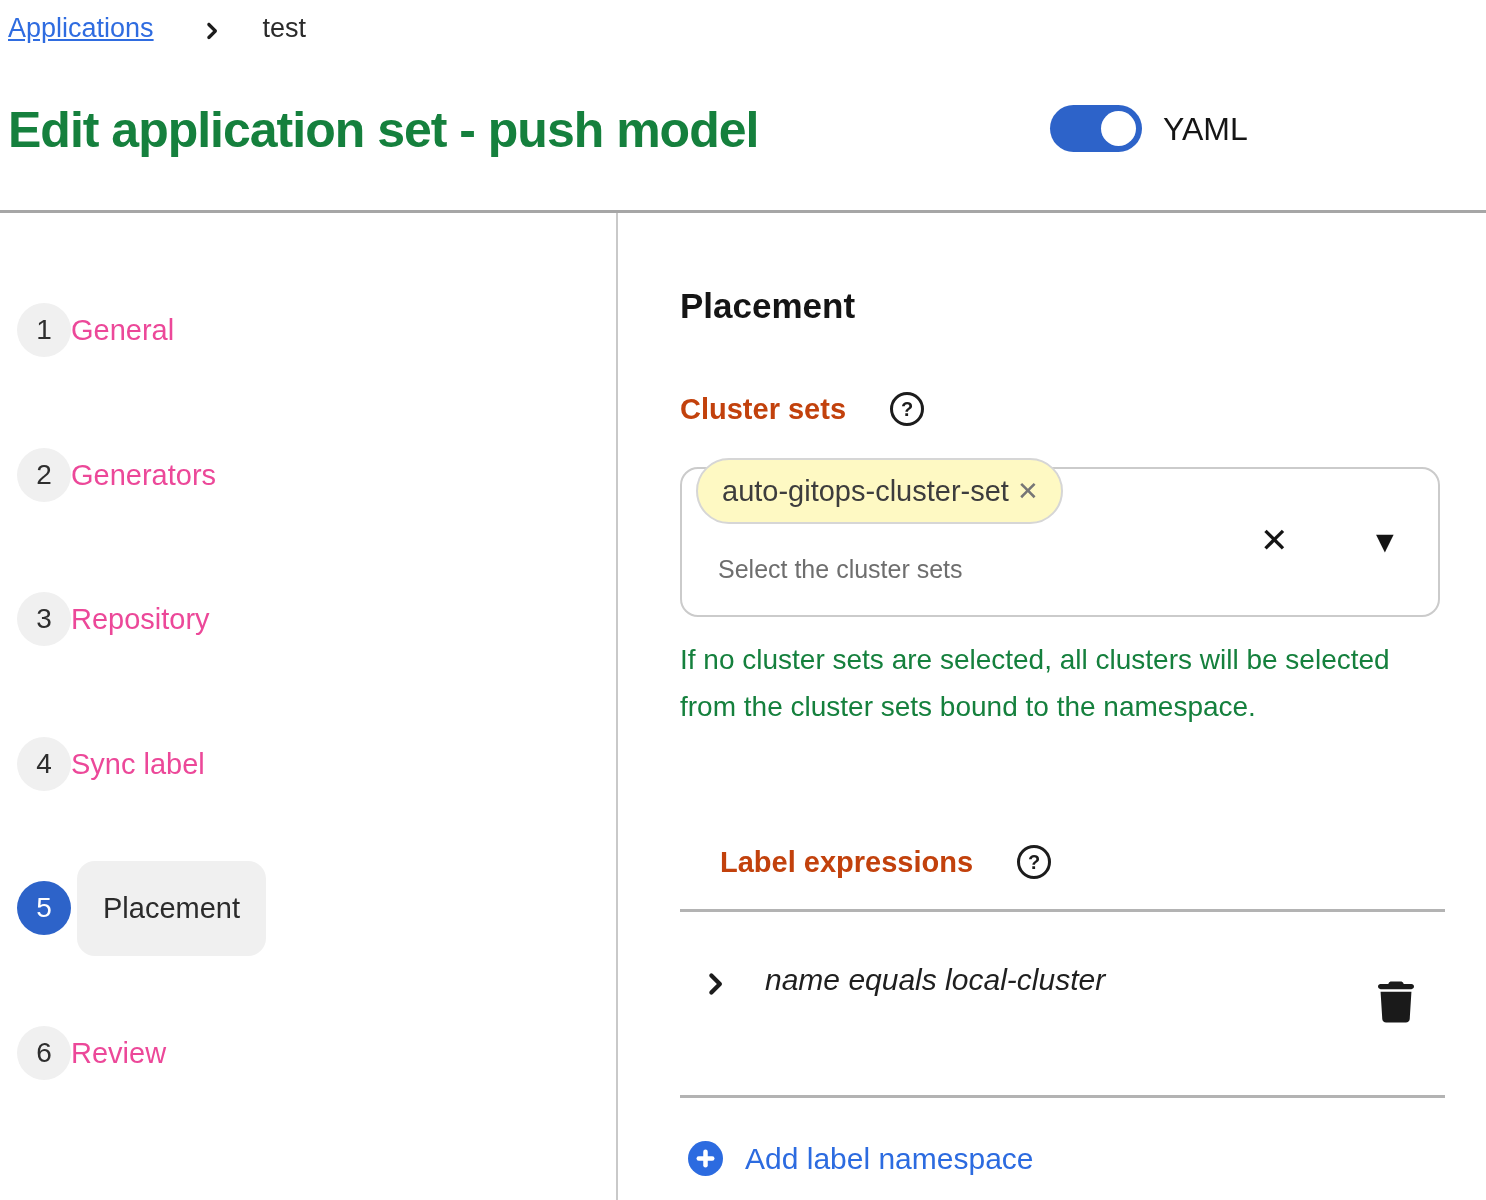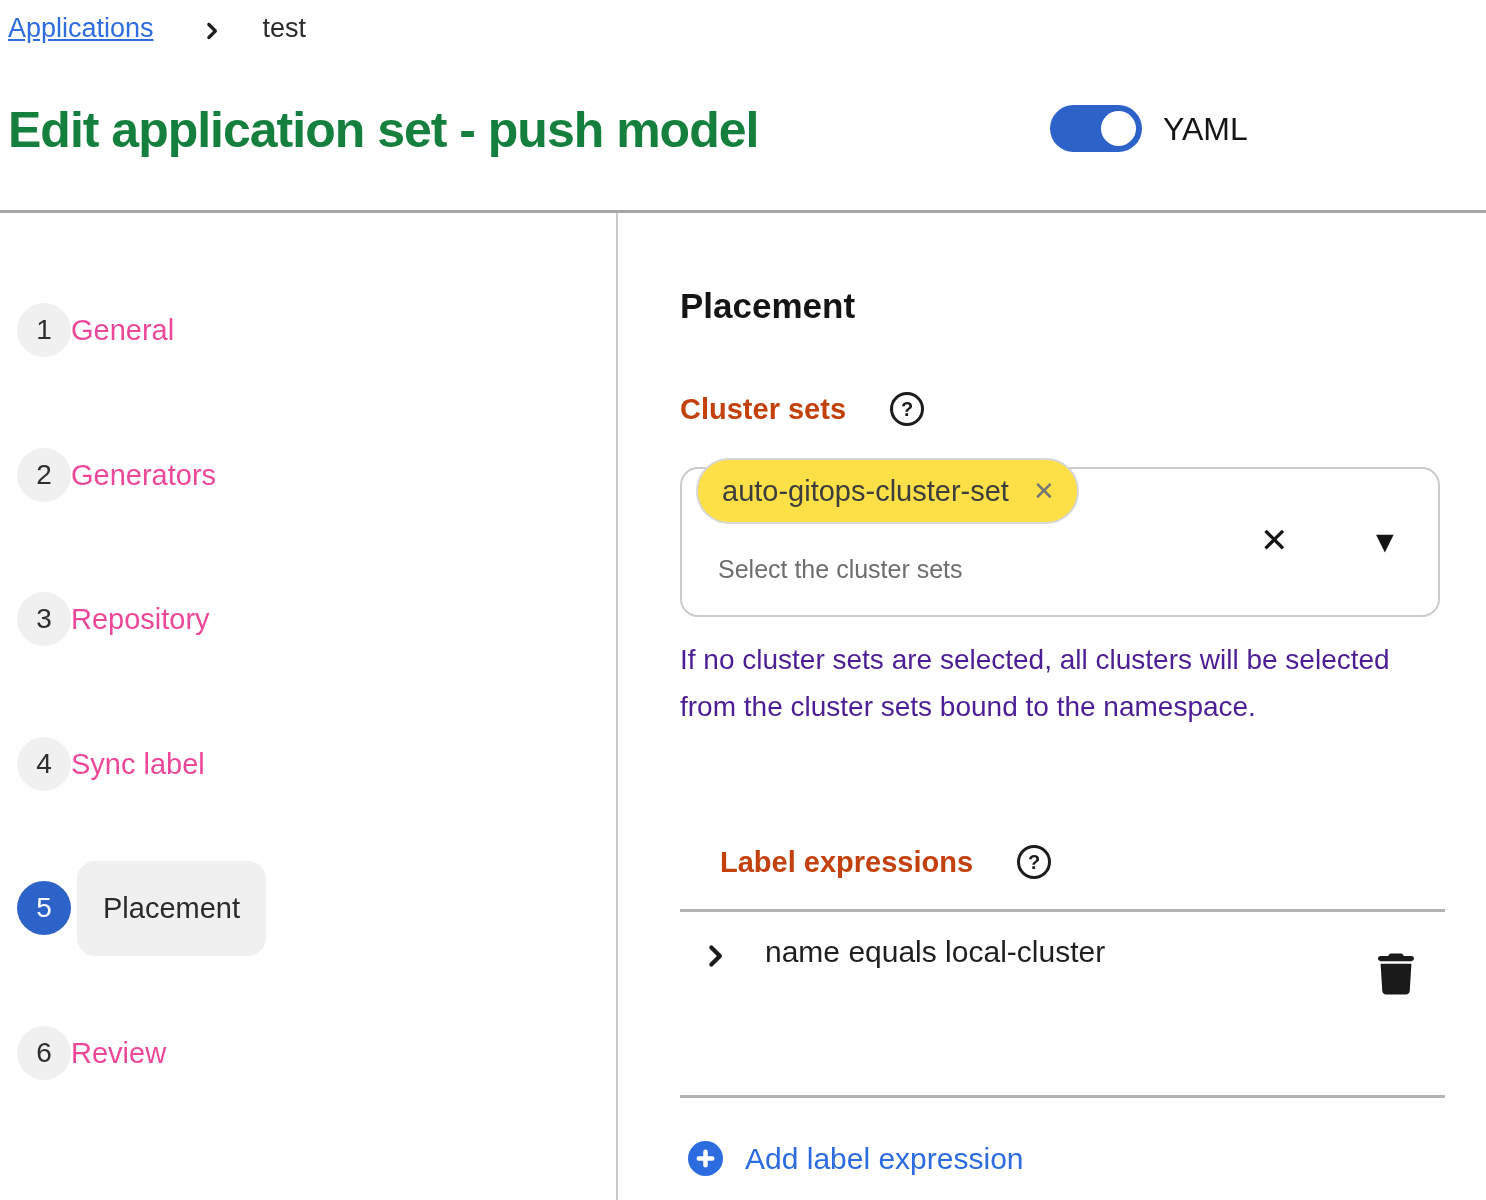"auto-gitops-cluster-set" .chip { background: #fde047 -> #fef9c3; gap: 24px -> 8px }
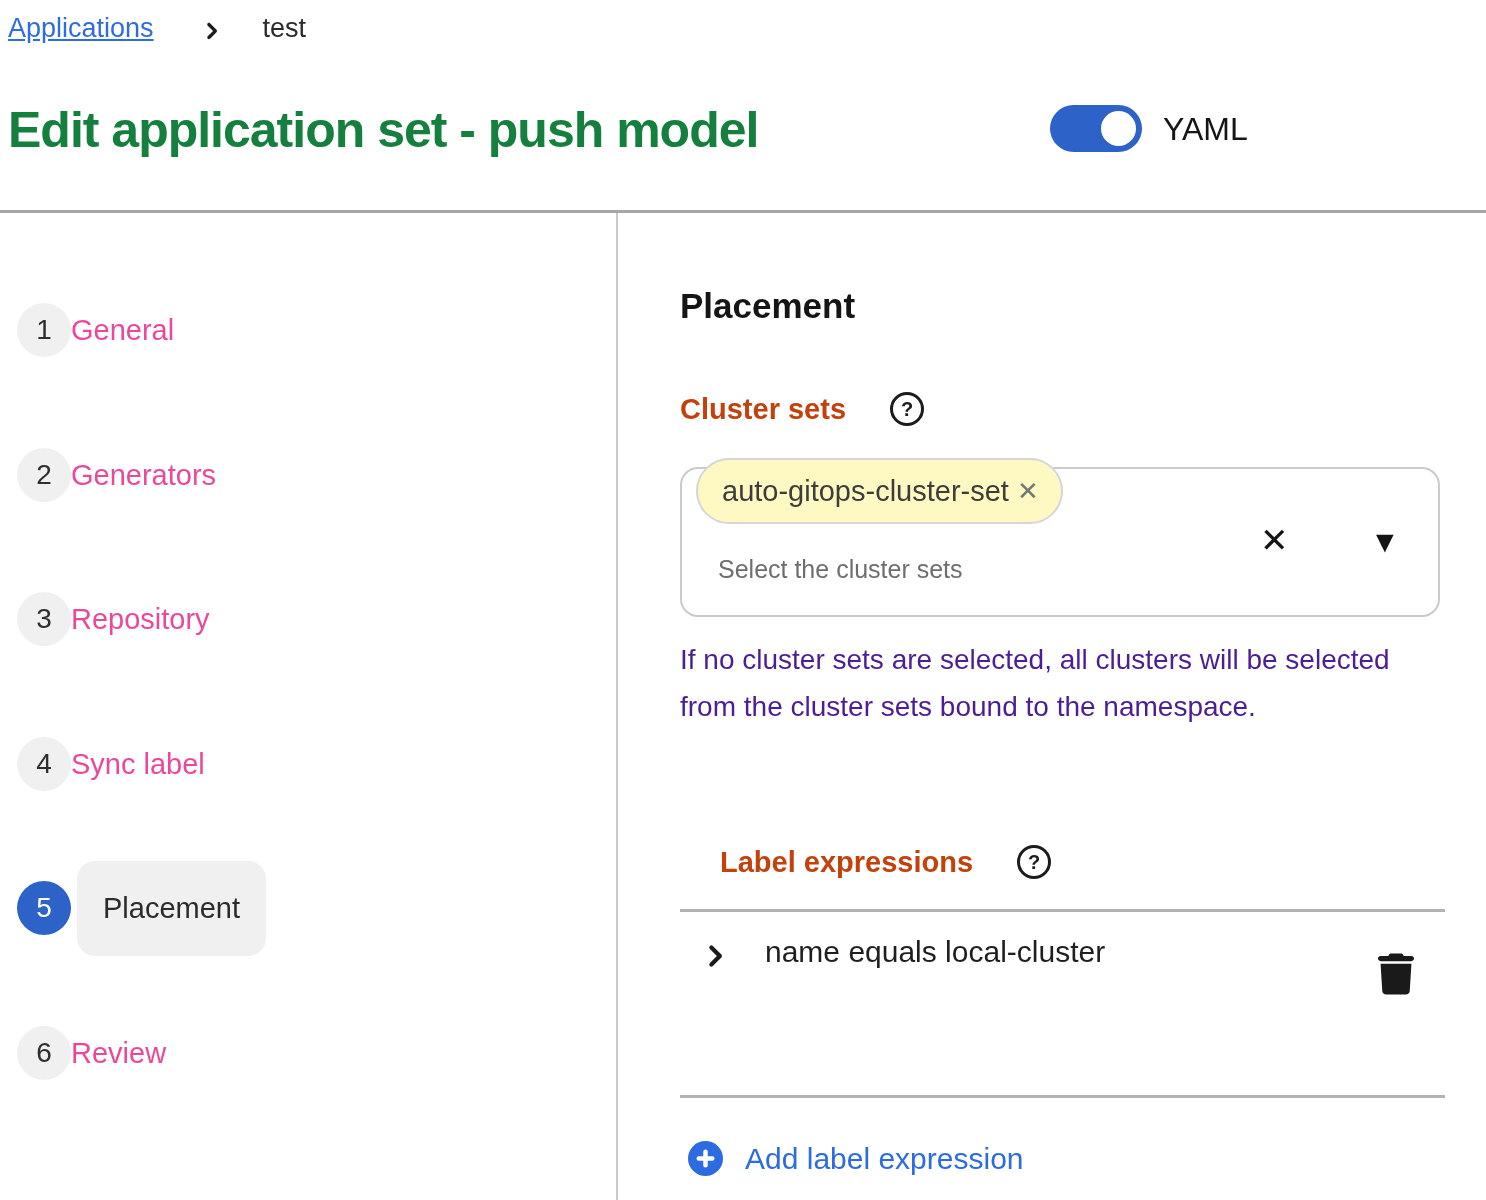"If no cluster sets are" .helper-text { color: #4c1d95 -> #15803d }
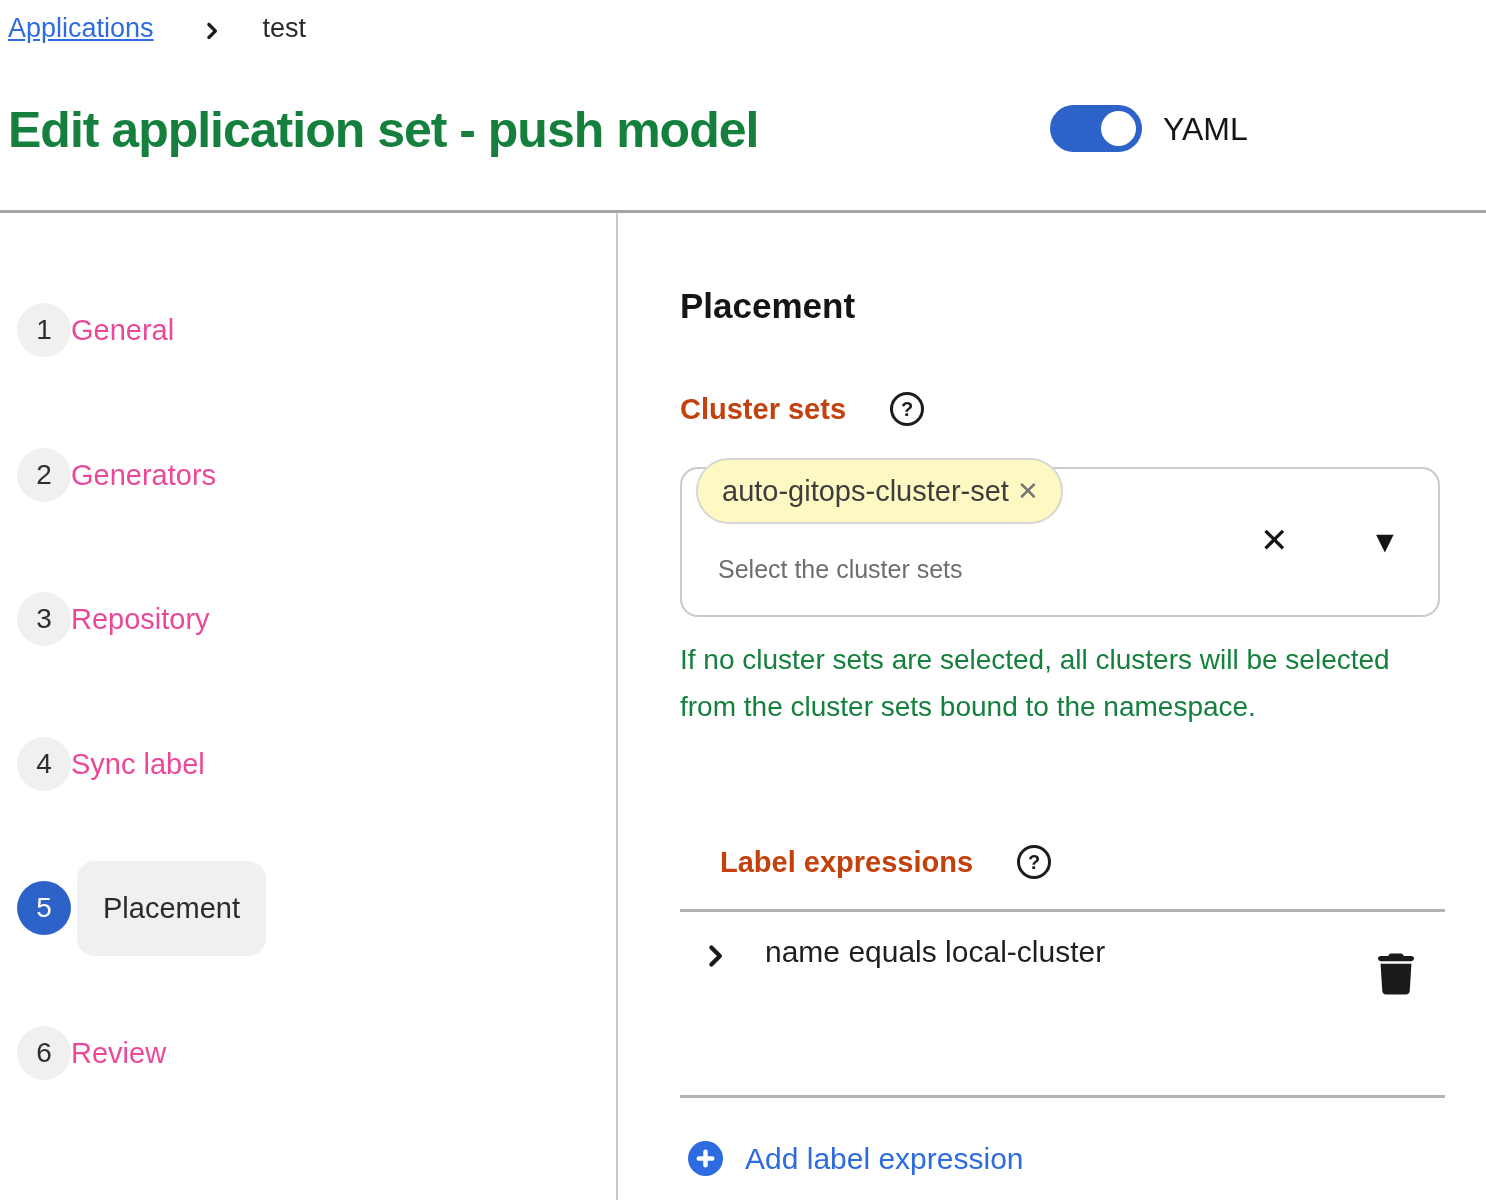"name equals local-cluster" .expr-row { font-style: none -> italic; top: 927px -> 955px }
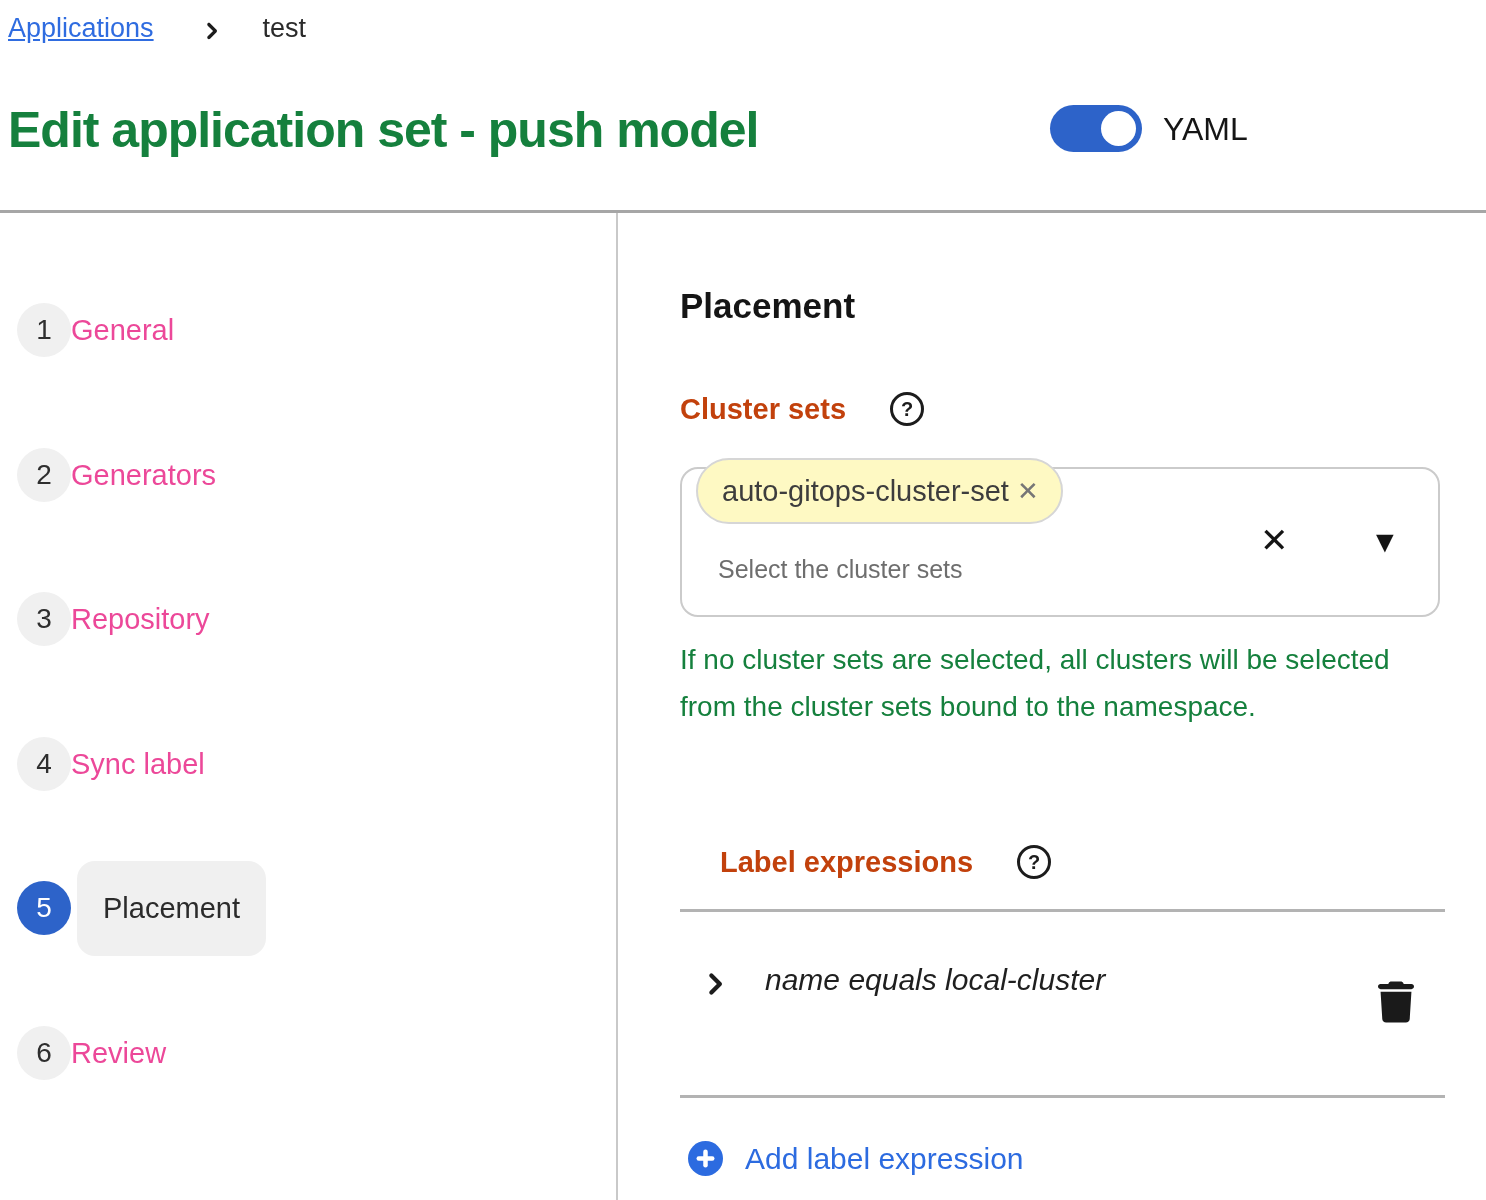"Add label expression" span.add-label { text: expression -> namespace }
